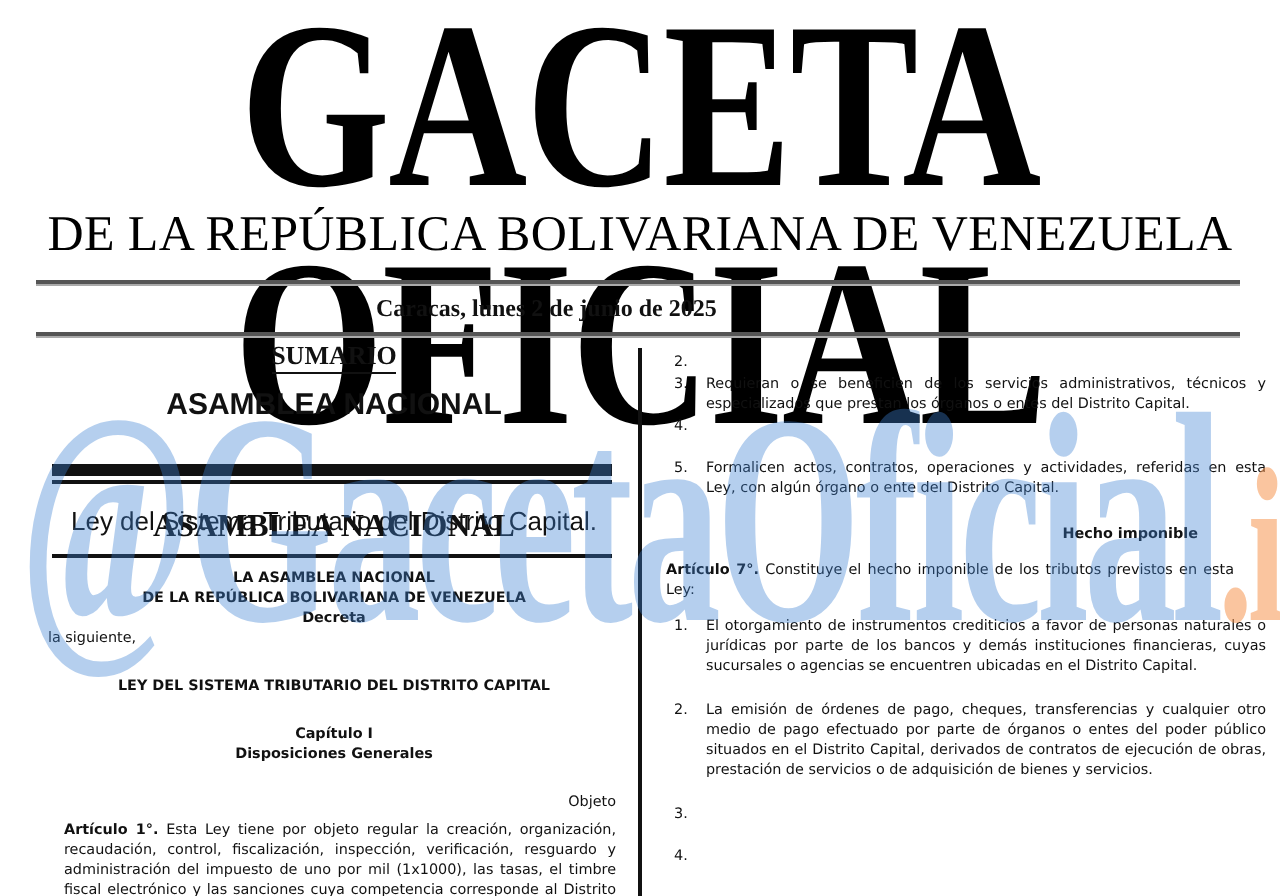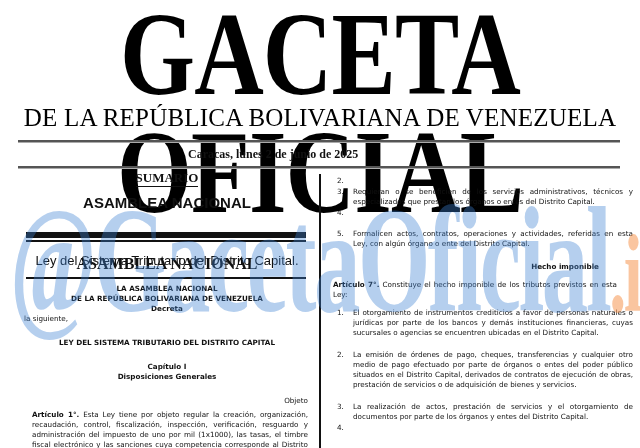"La realización de actos, prestación" span { html: <span>La realización de actos, prestación de servicios y el otorgamiento de documentos por parte de los órganos y entes del Distrito Capital.</span> -> none }
